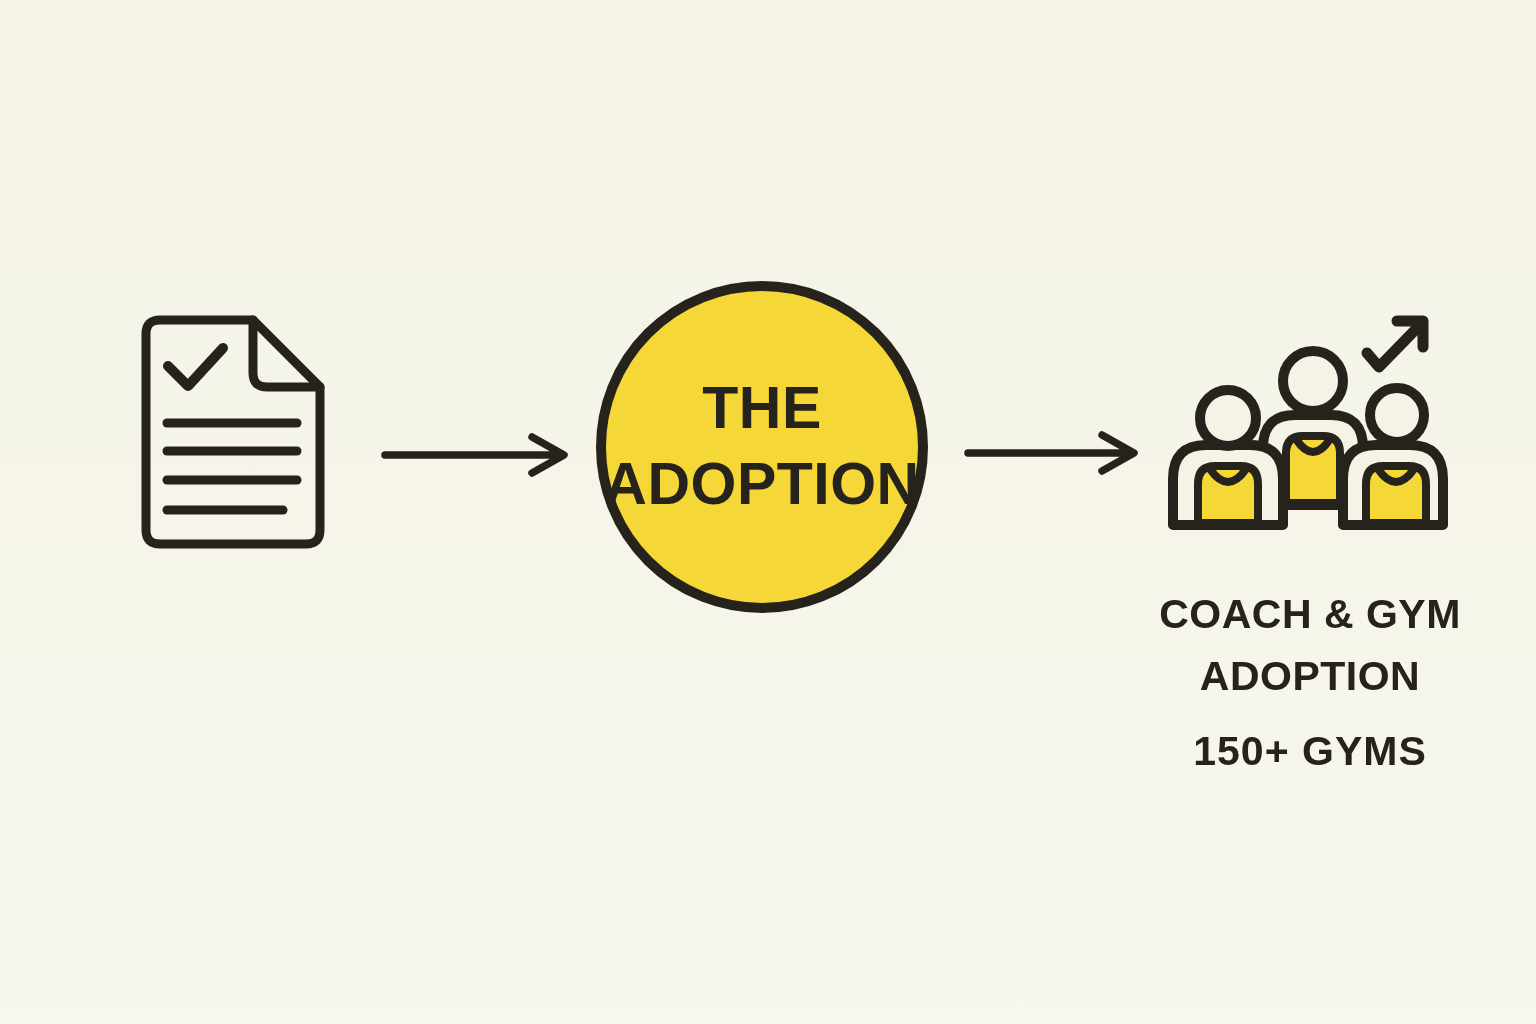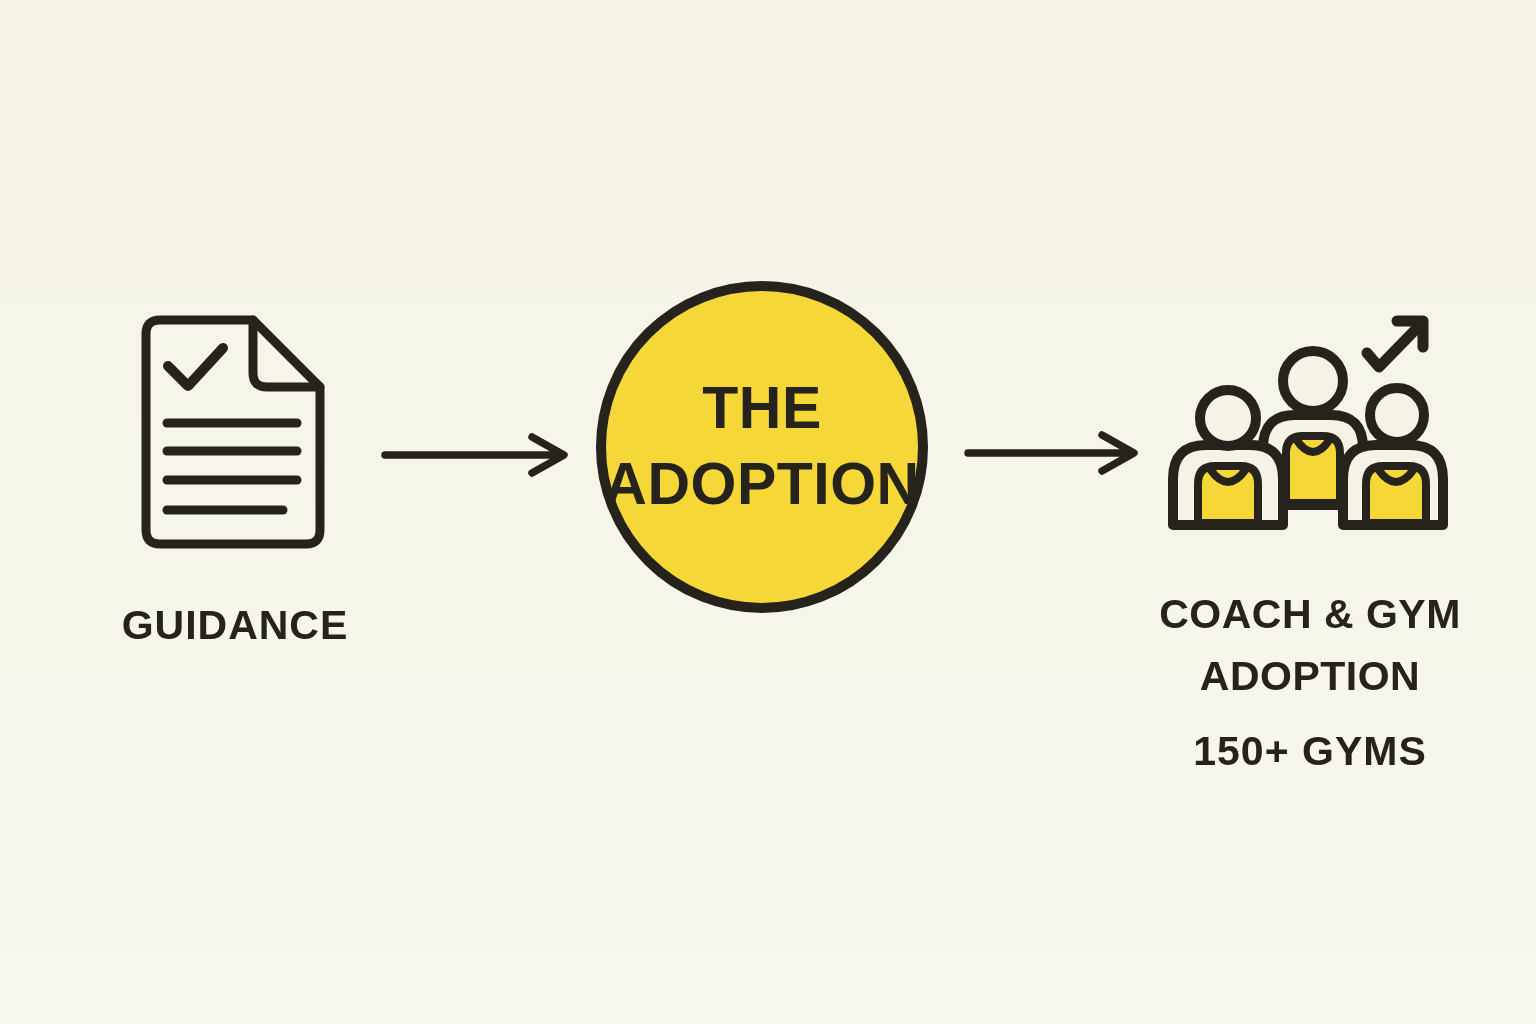"GUIDANCE" div.abs { html: <div>GUIDANCE</div> -> none }
